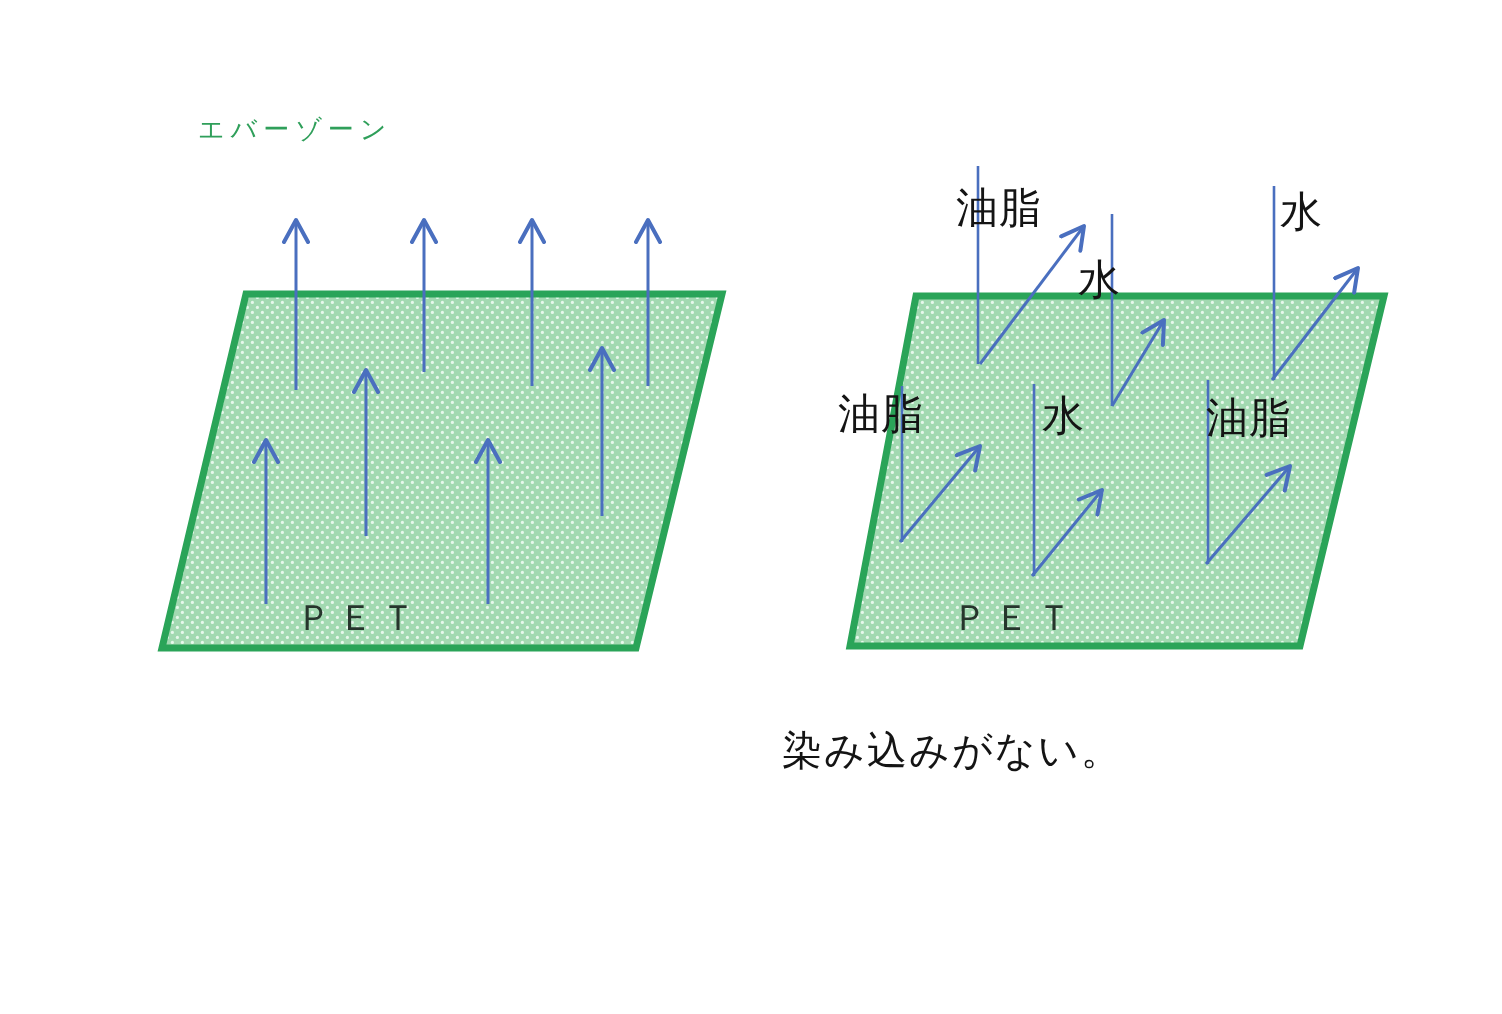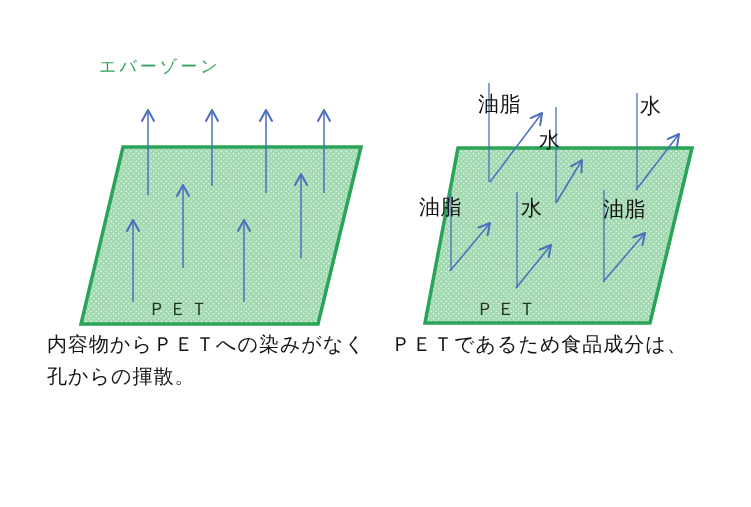"エバーゾーン" .title { font-size: 17px -> 13px }
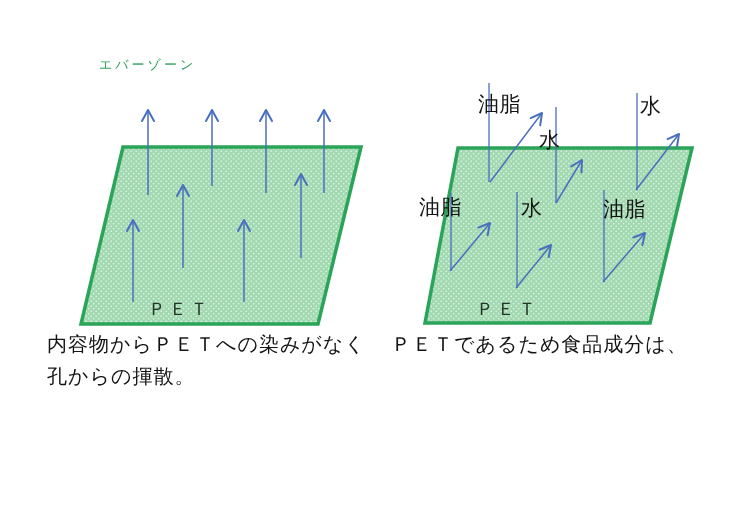"内容物からＰＥＴへの染みがなく" span.txt { html: <span>内容物からＰＥＴへの染みがなく</span> -> none }
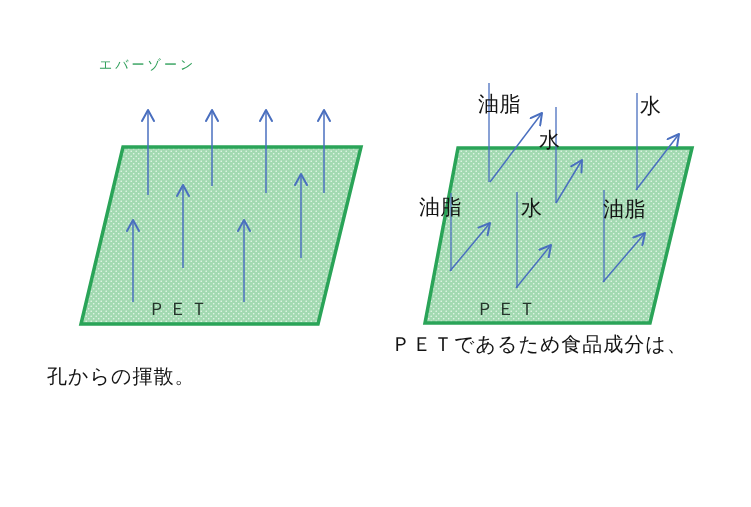"ＰＥＴであるため食品成分は、" span.txt { html: <span>ＰＥＴであるため食品成分は、</span> -> none }
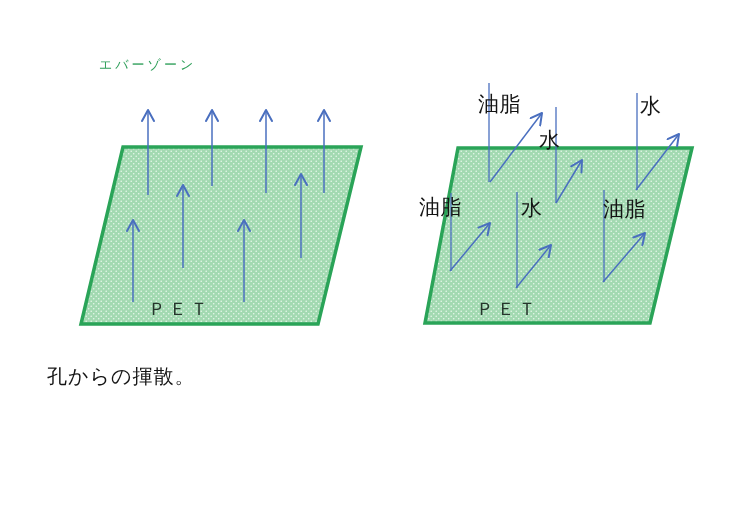"孔からの揮散。" span.txt { html: <span>孔からの揮散。</span> -> none }
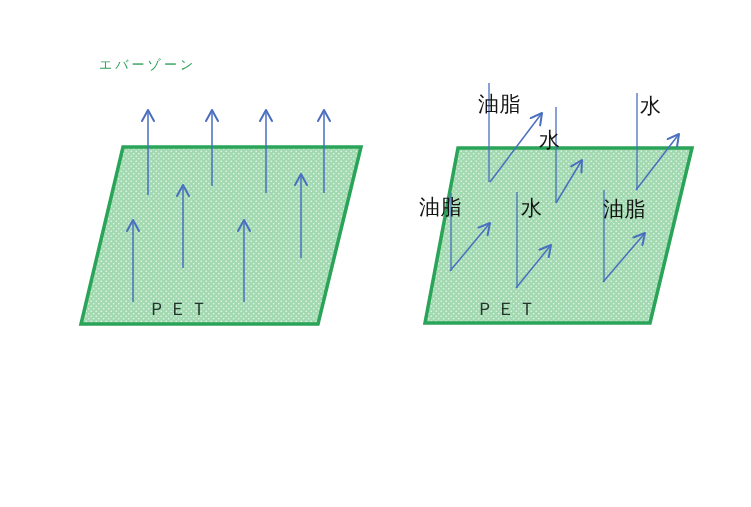"染み込みがない。" span.txt { html: none -> <span>染み込みがない。</span> }
